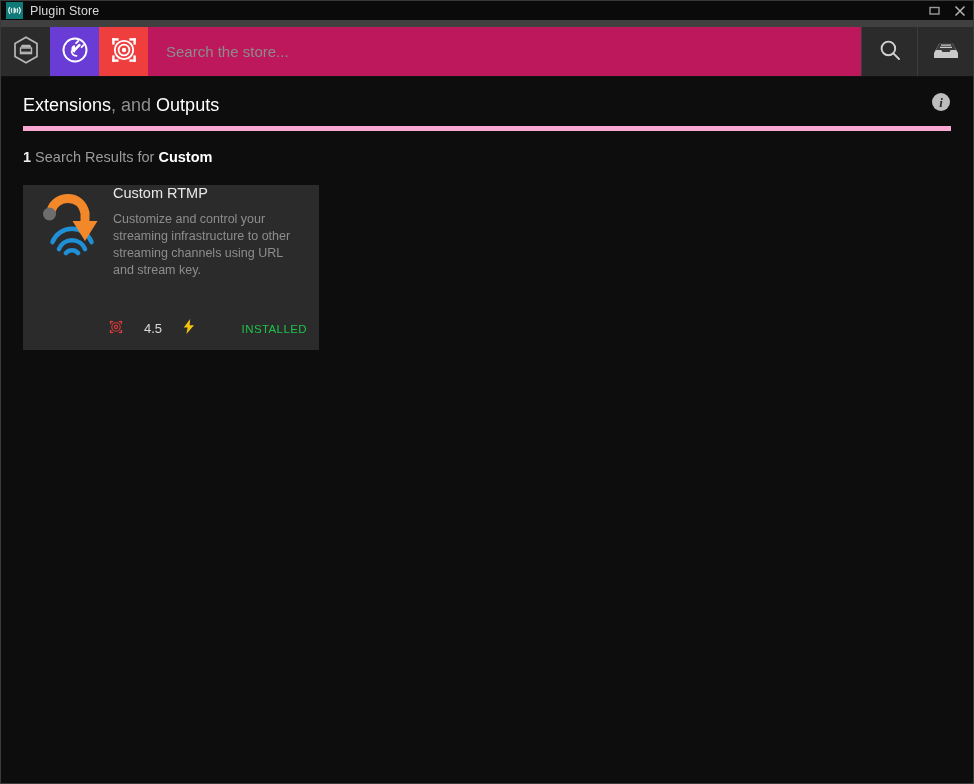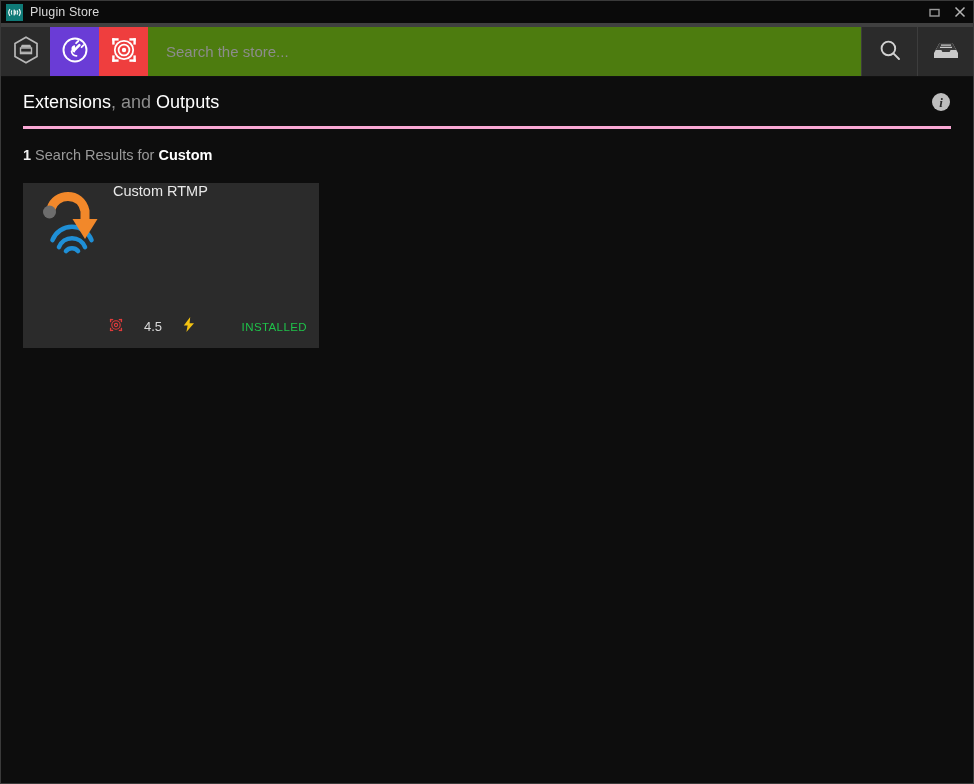"Plugin Store" .titlebar { border-bottom: 4px solid #404040 -> 7px solid #404040 }
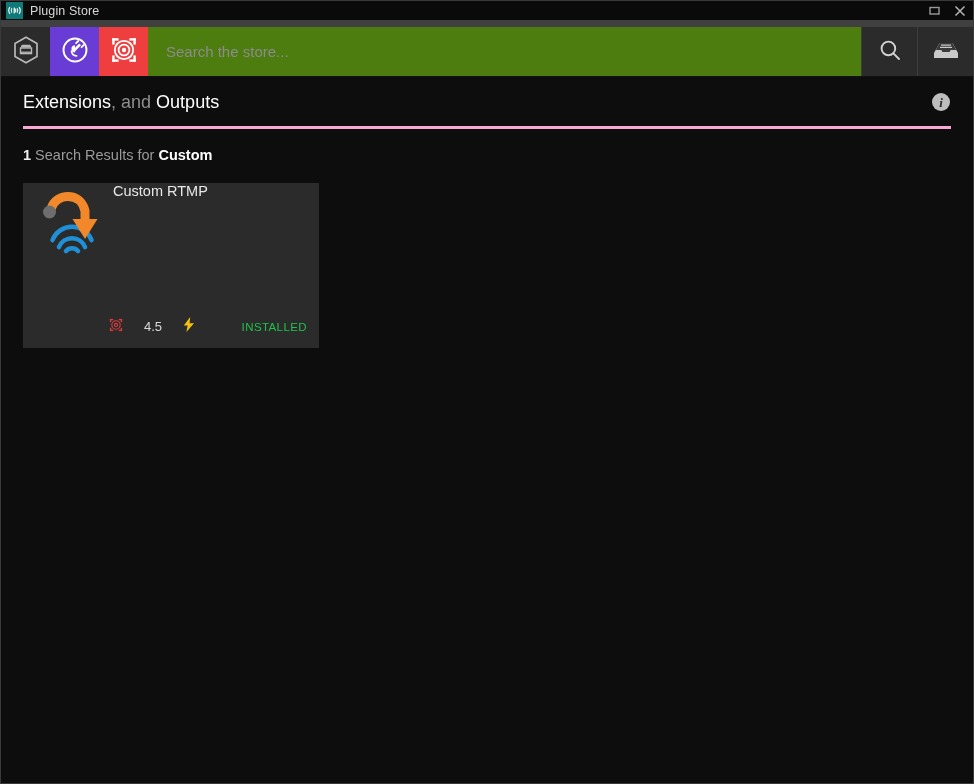"Search the store..." .search-wrap { background: #4d7c0f -> #be185d }
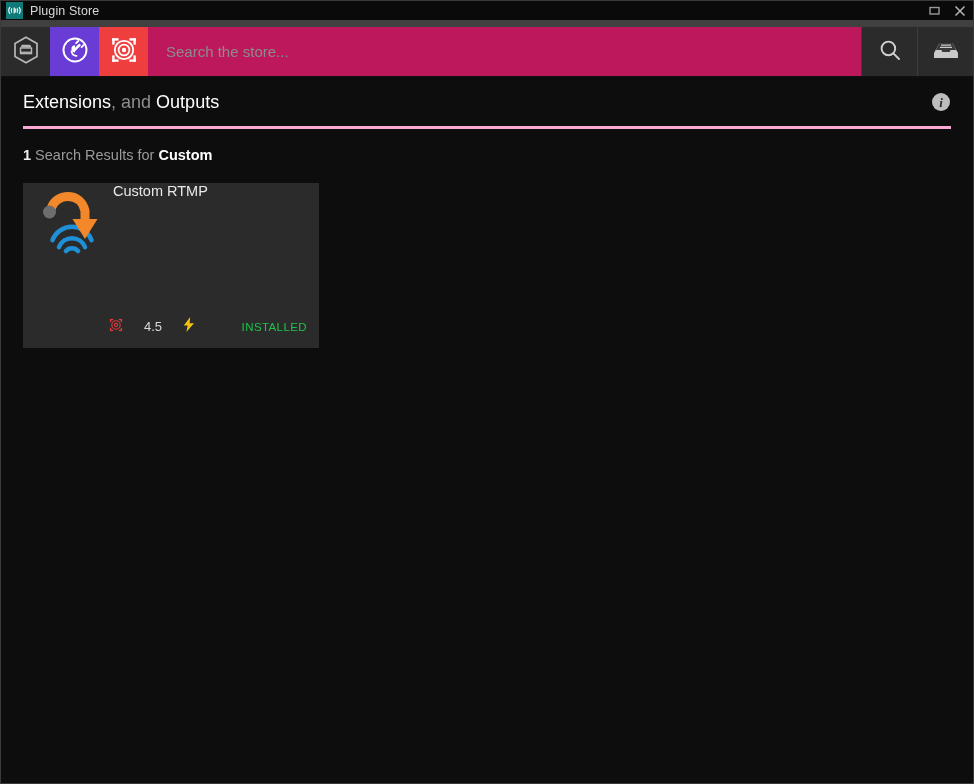"Extensions, and Outputs" .section-head { align-items: flex-start -> flex-end; border-bottom: 3px solid #f9a8d4 -> 5px solid #f9a8d4 }
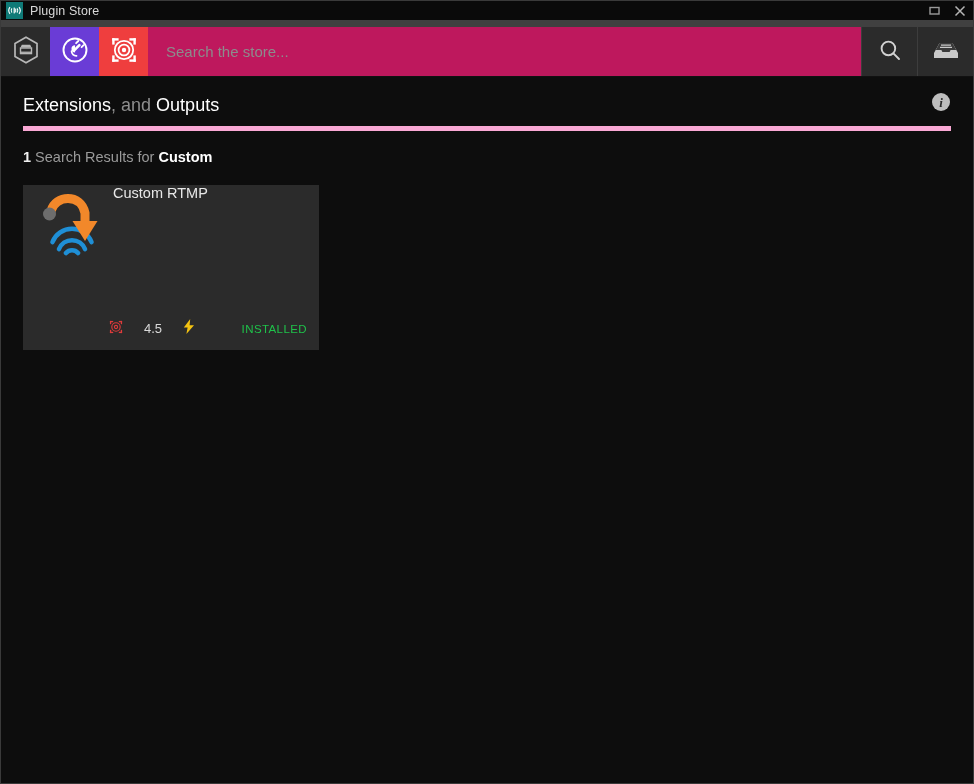"Customize and control your streaming" div.card-desc { html: none -> <div>Customize and control your streaming infrastructure to other streaming channels using URL and stream key.</div> }
